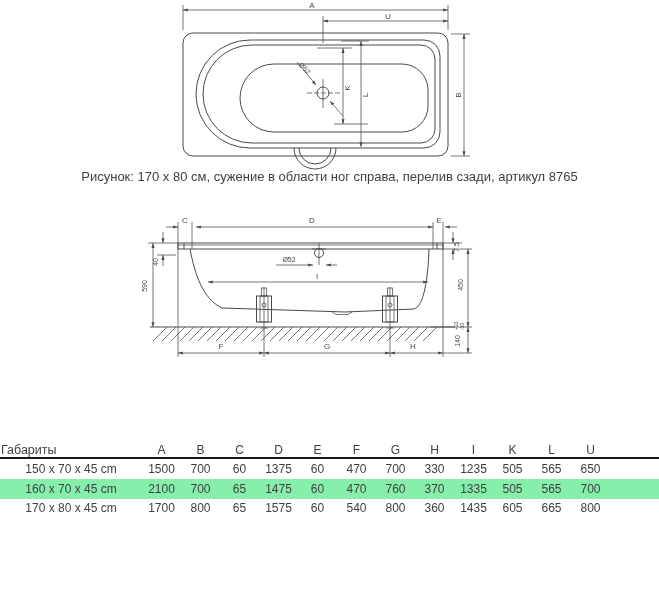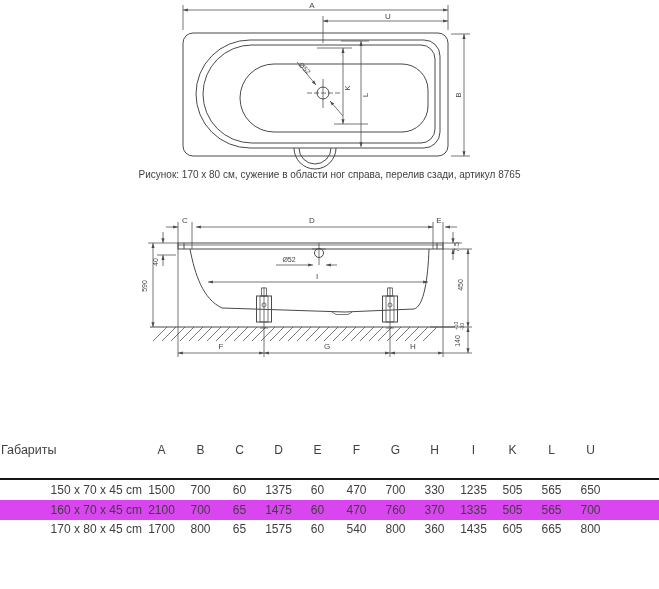"Рисунок: 170 x 80 см," .caption { font-size: 10px -> 13px }
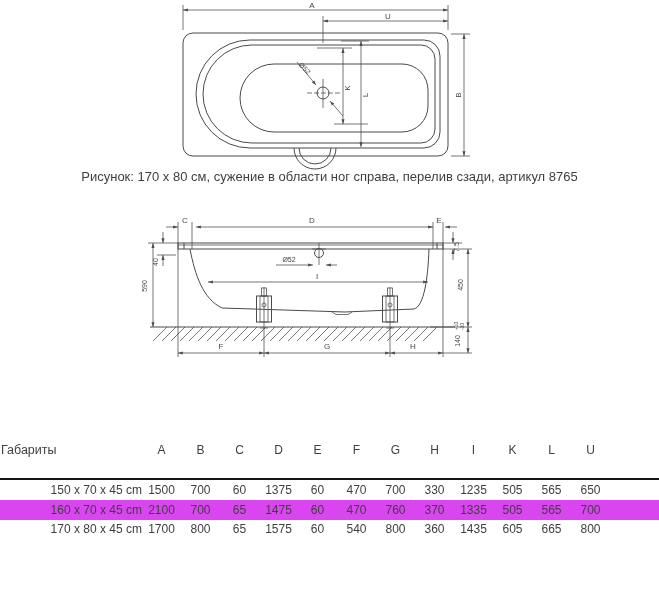"Габариты" thead th { padding: 0 0 21px 0 -> 0 0 0 0 }
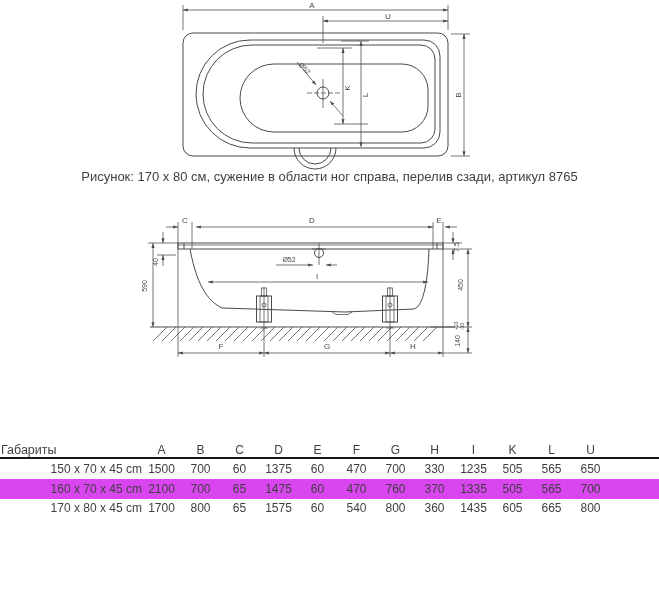"150 x 70 x 45" td.t-size { text-align: right -> center }
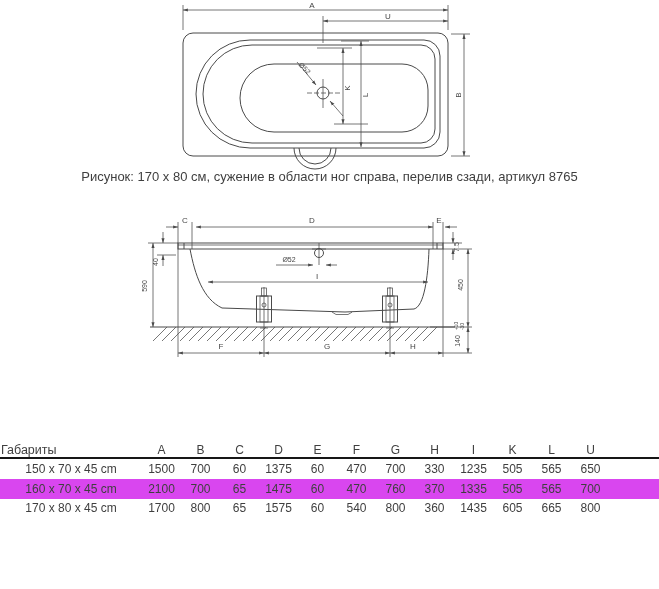"160 x 70 x 45" tr.alt { background: #d946ef -> #86efac }
